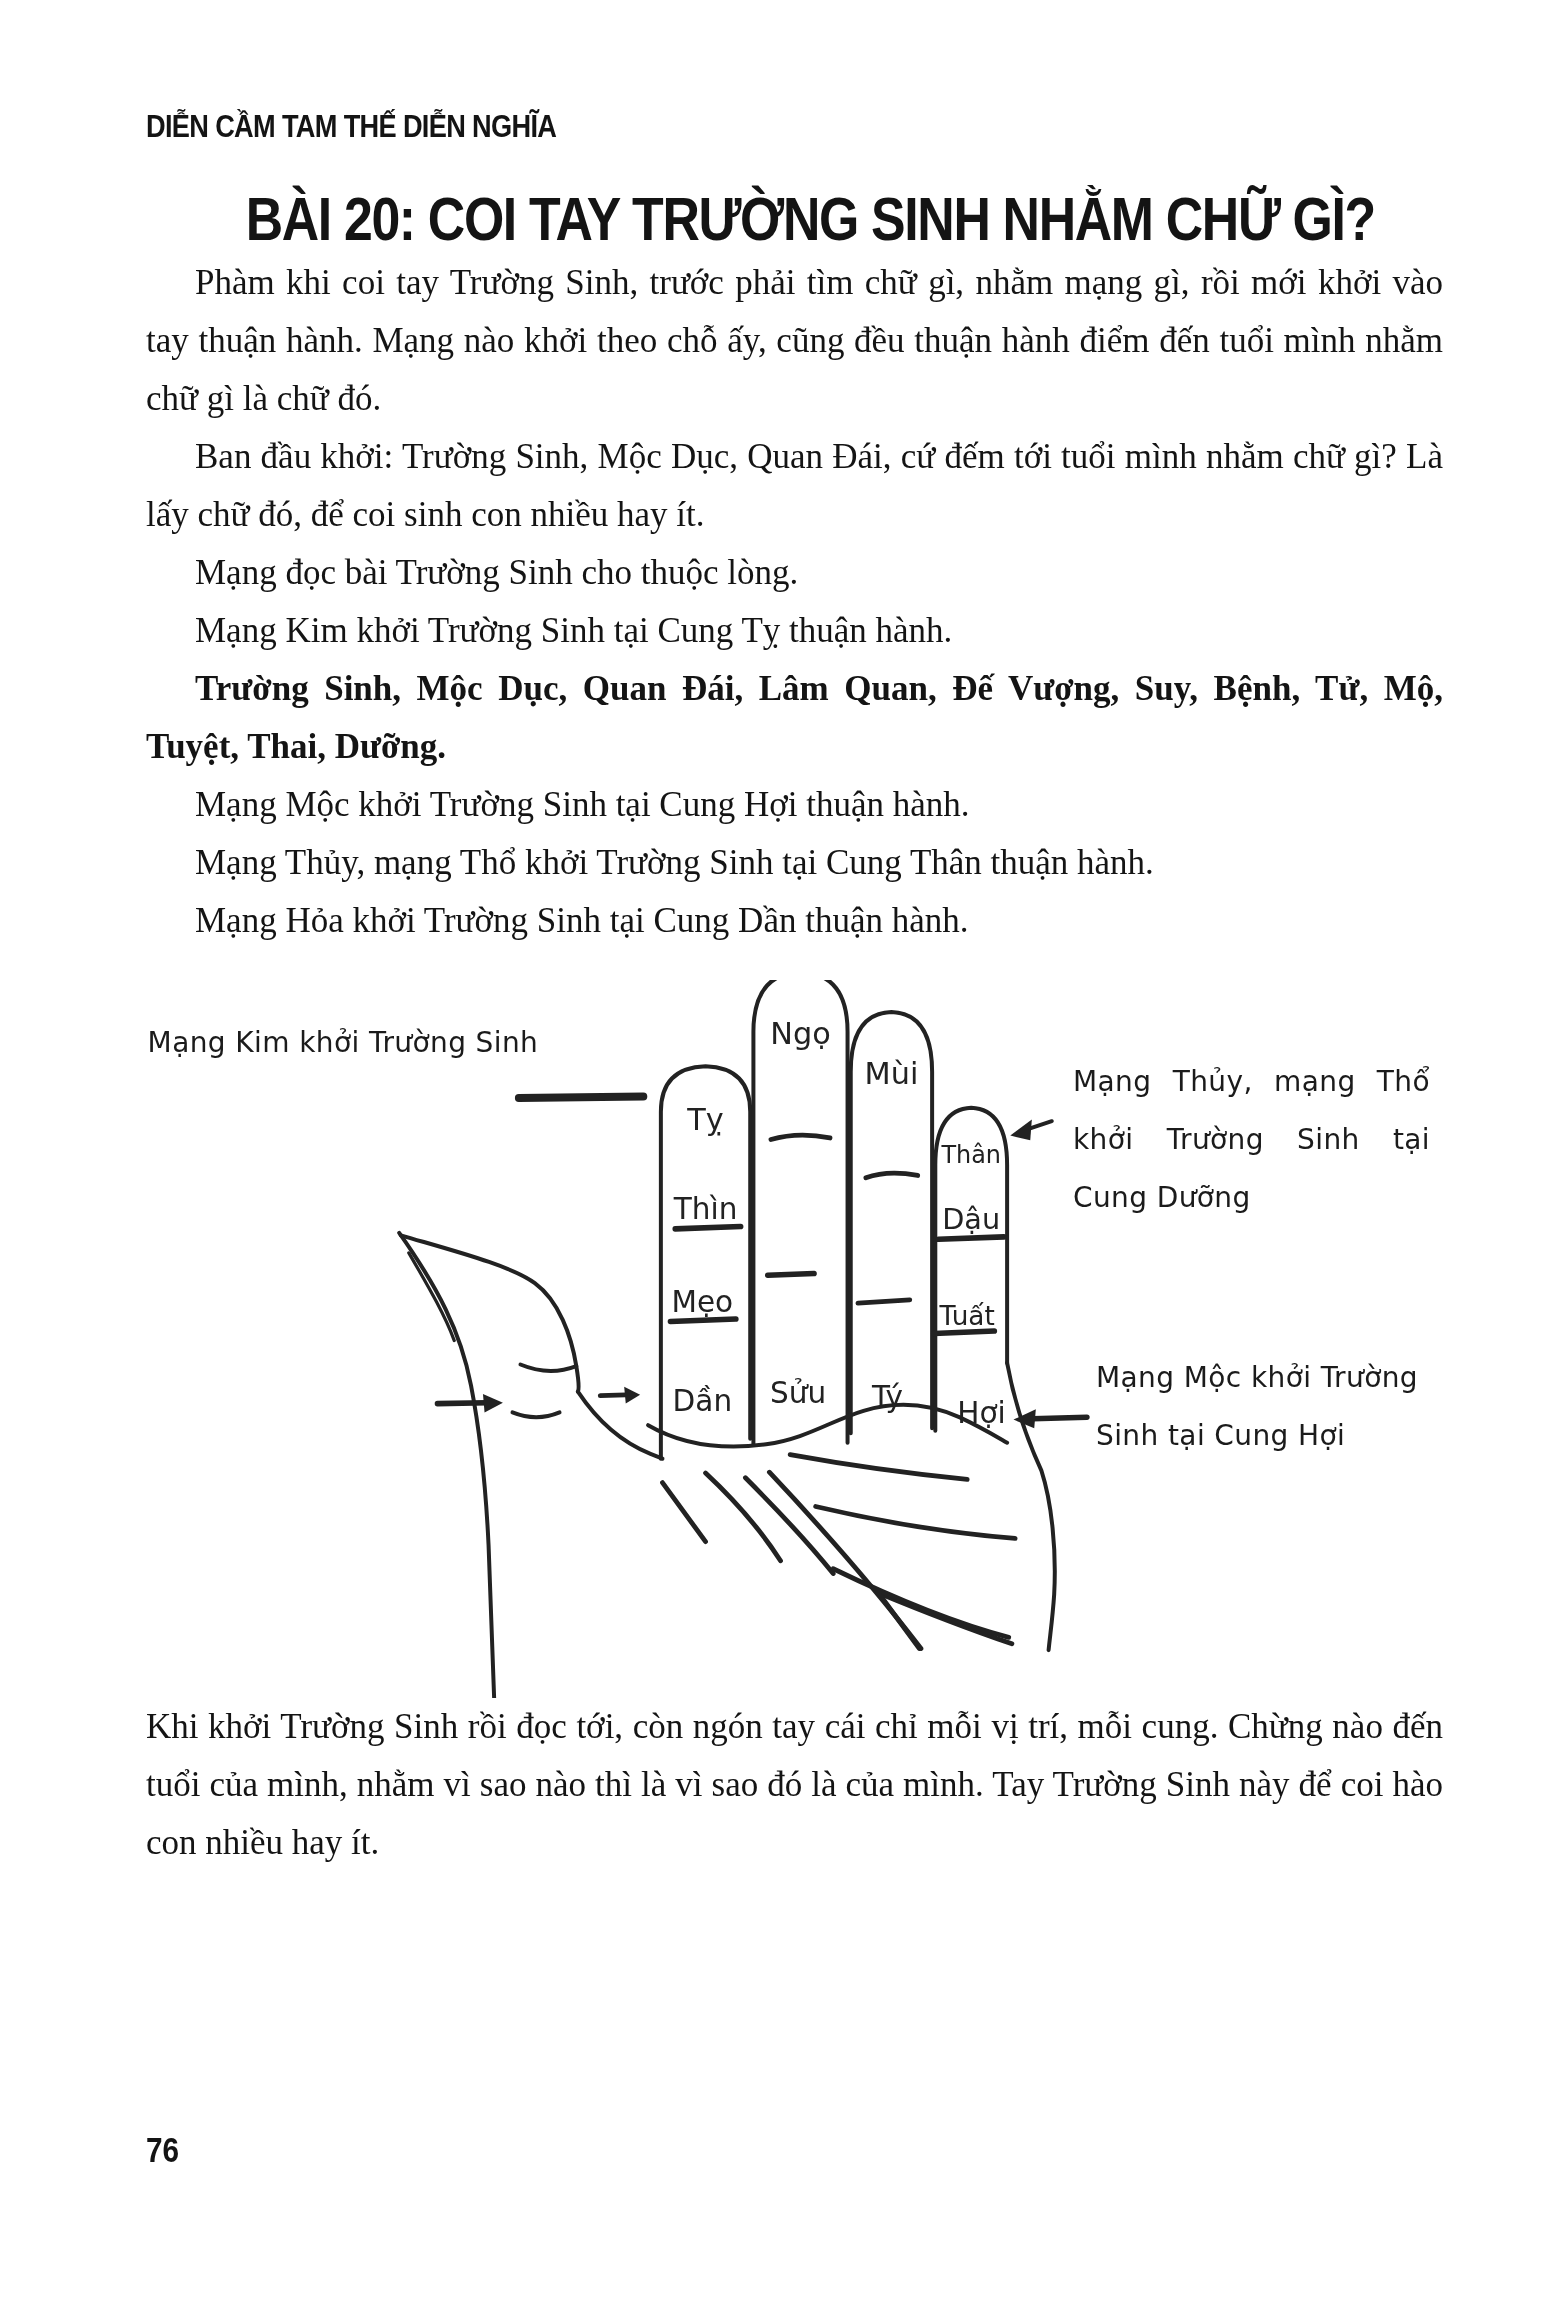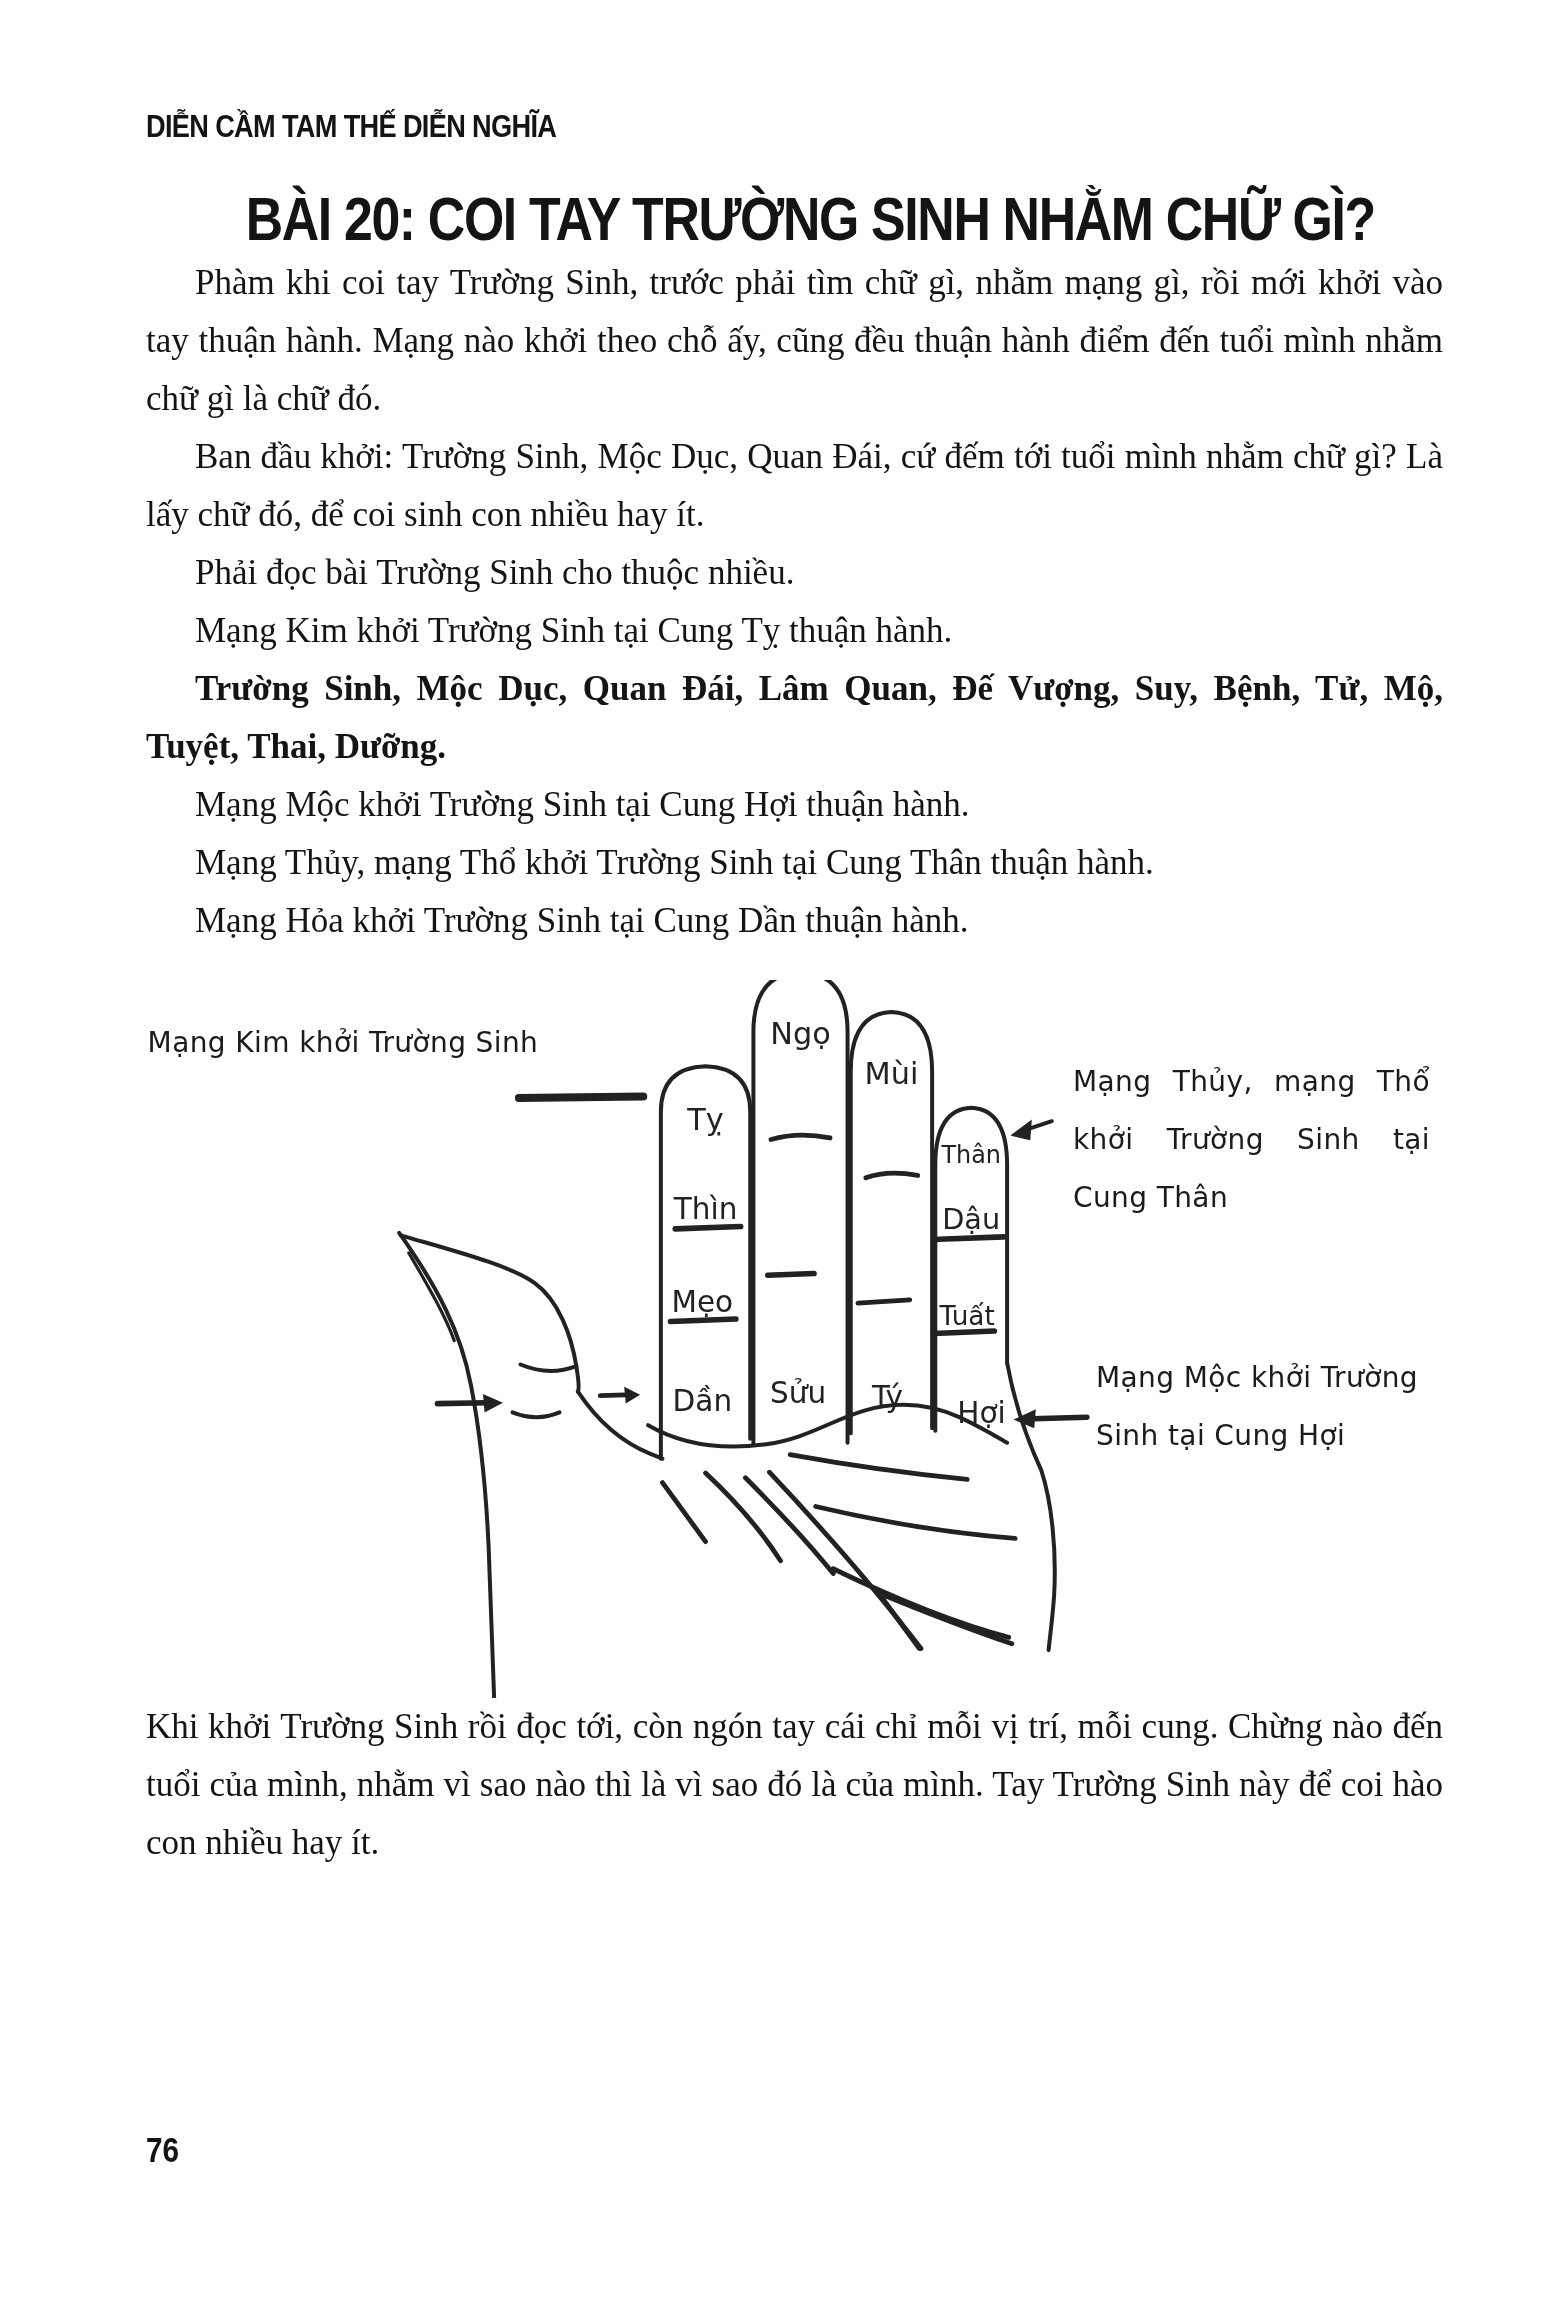"Phải đọc bài Trường Sinh" p.body { text: Phải đọc bài Trường Sinh cho thuộc nhiều -> Mạng đọc bài Trường Sinh cho thuộc lòng }
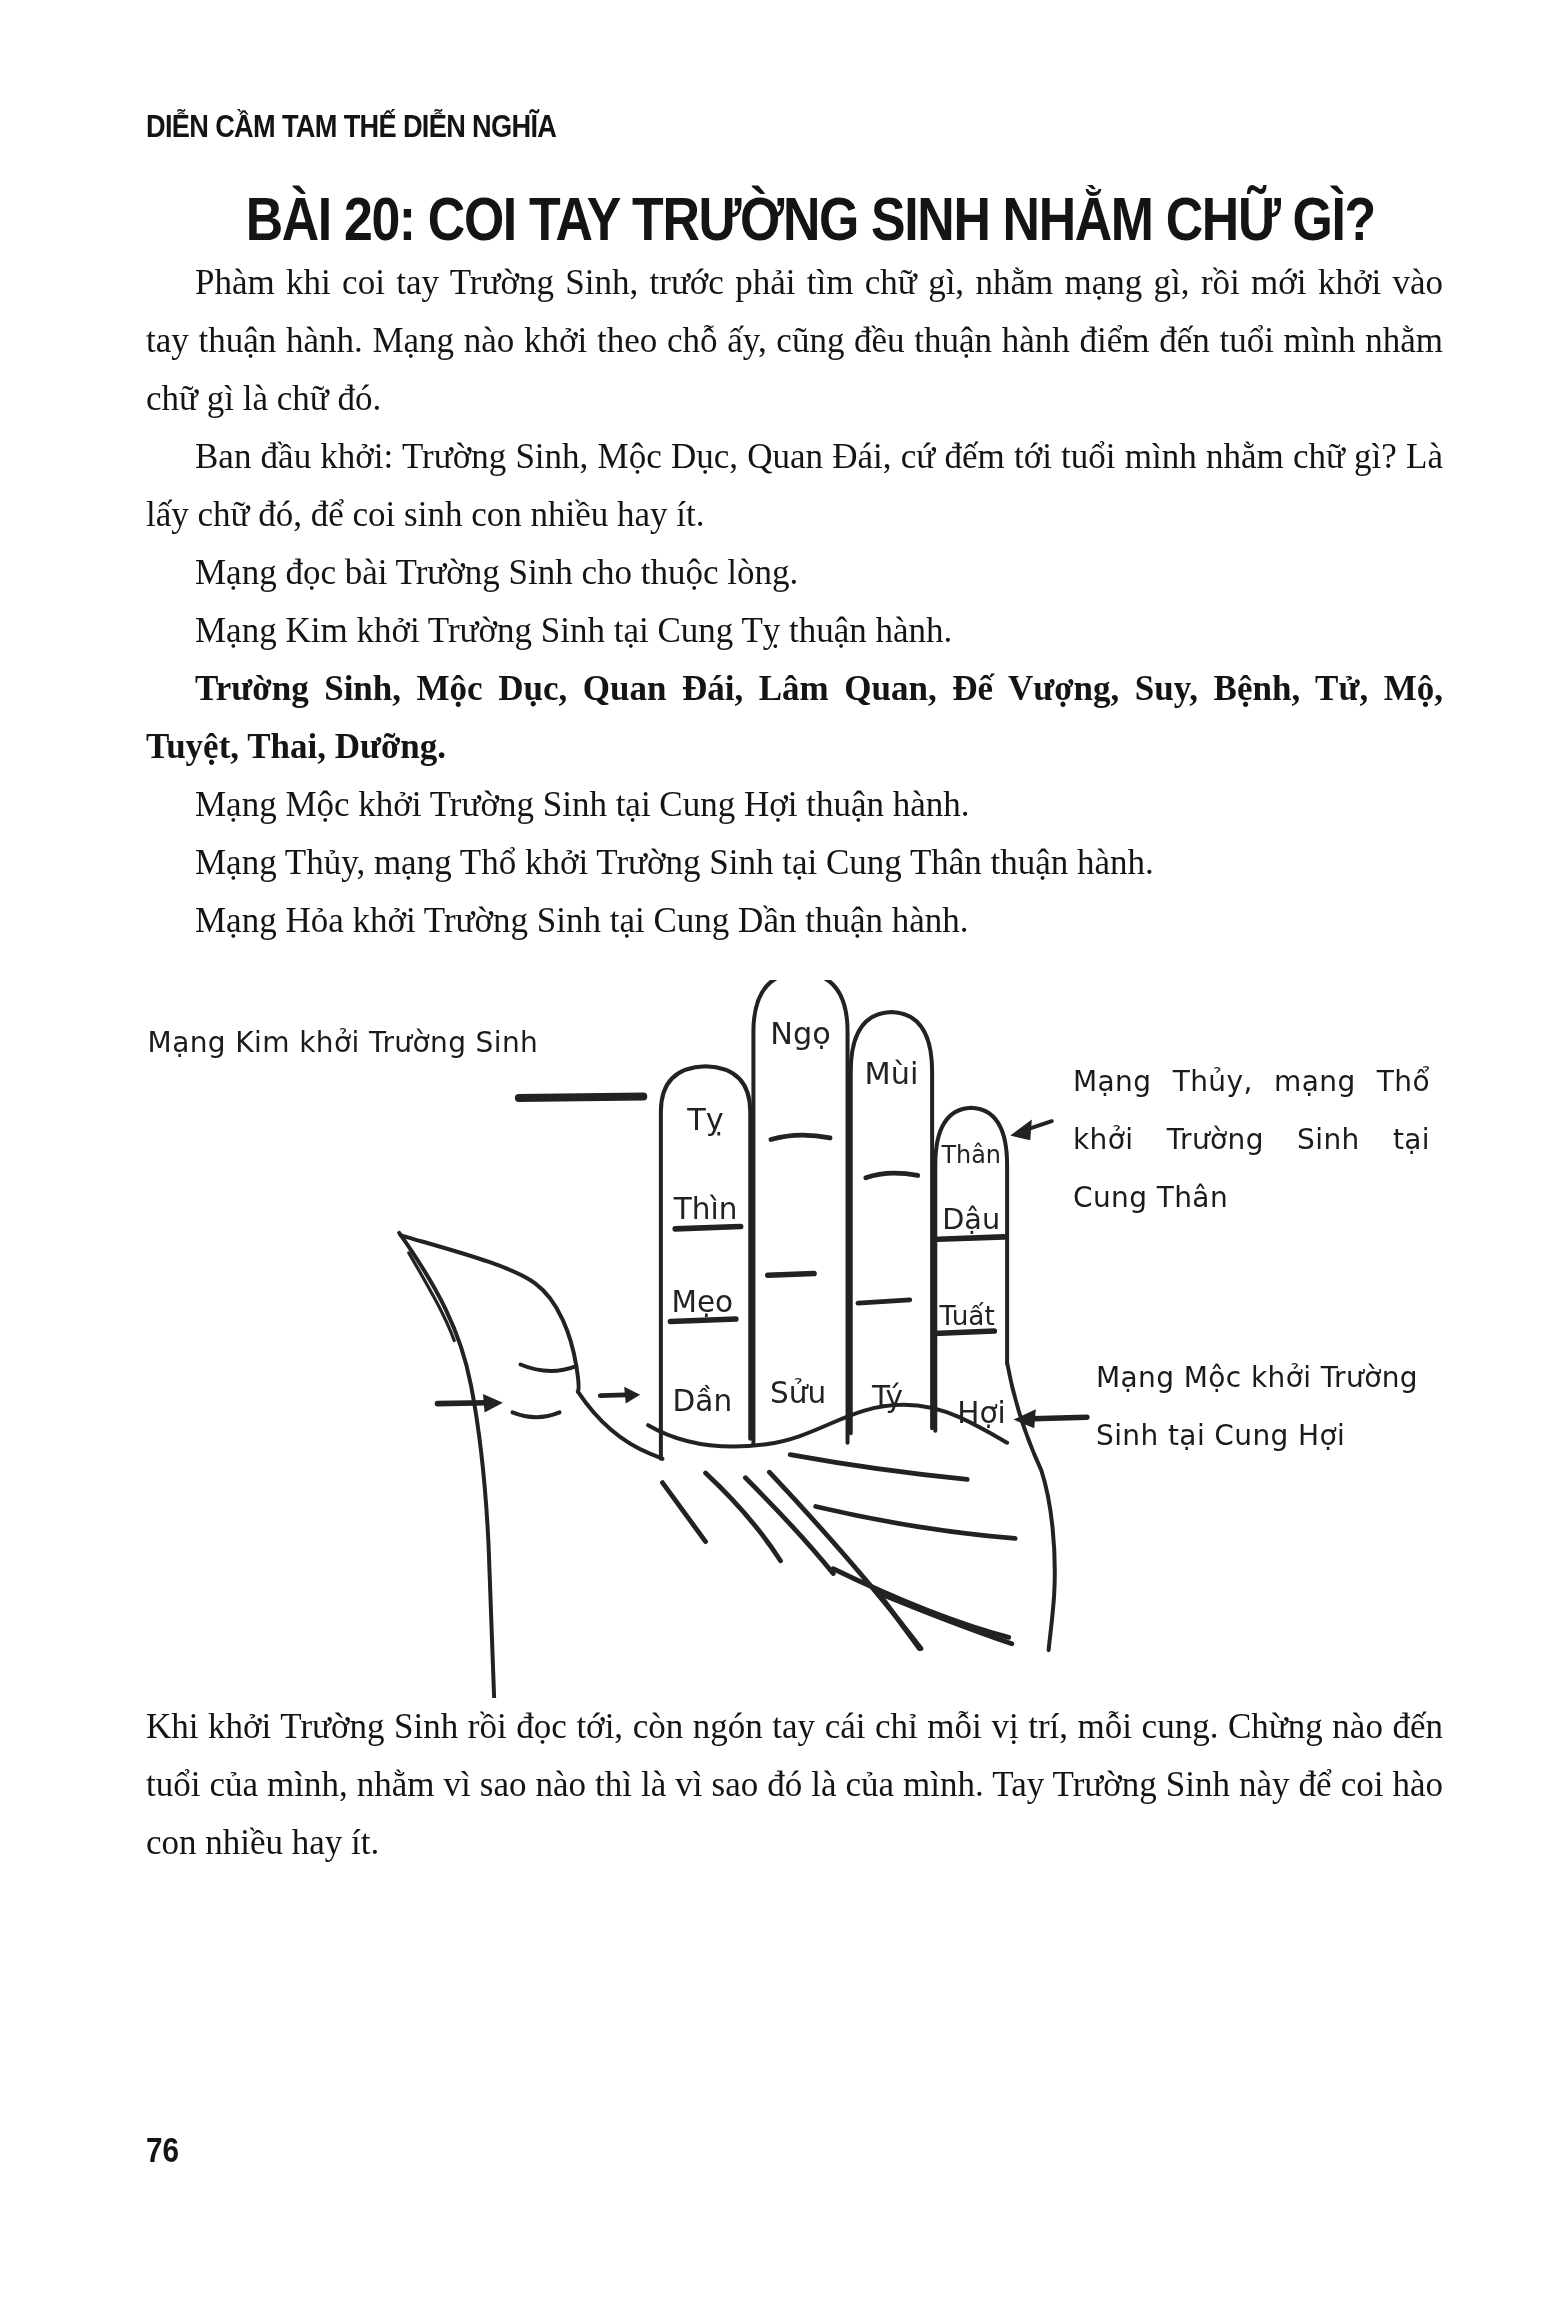"Cung Thân" div.hw-line { text: Thân -> Dưỡng }
